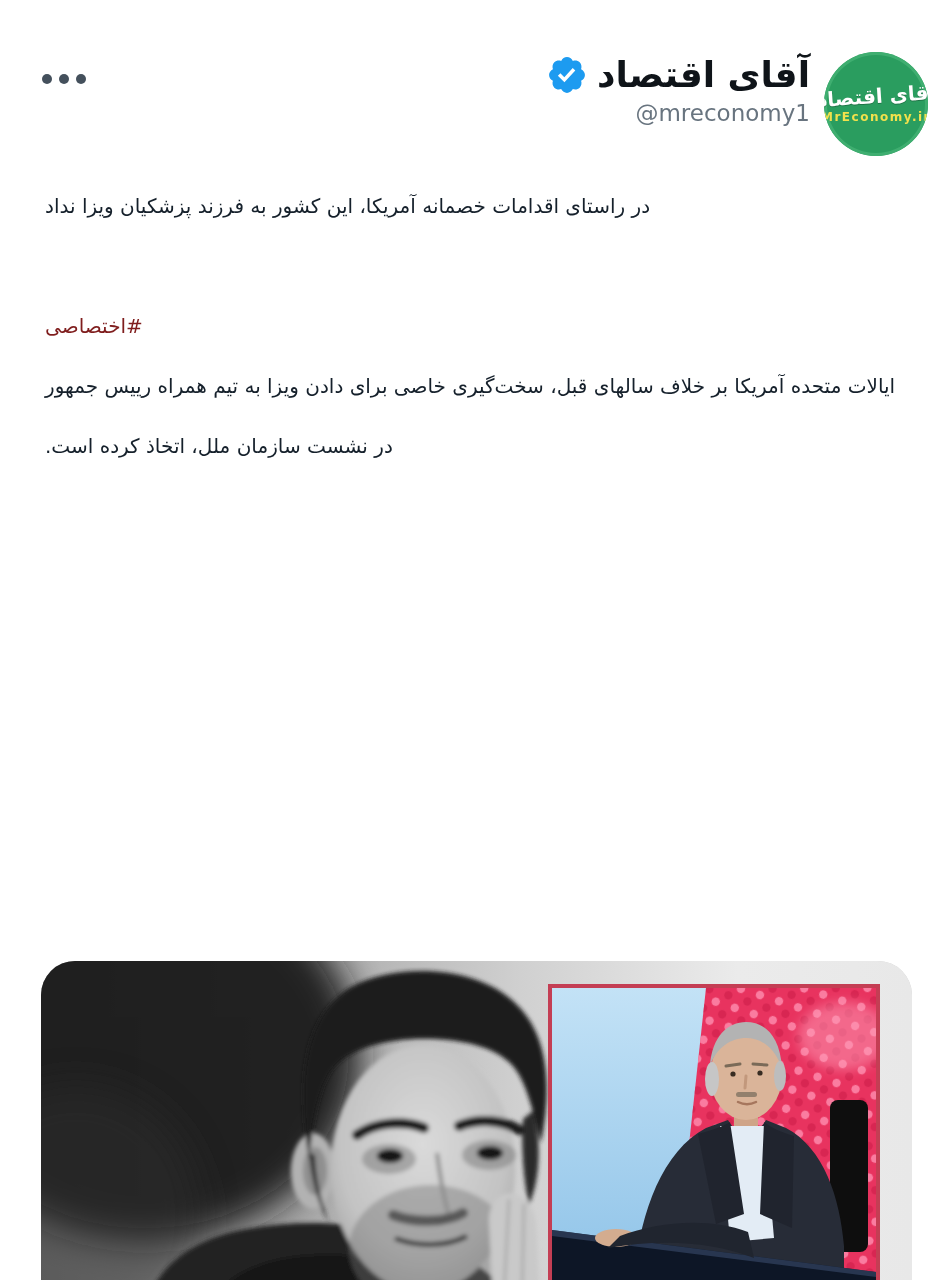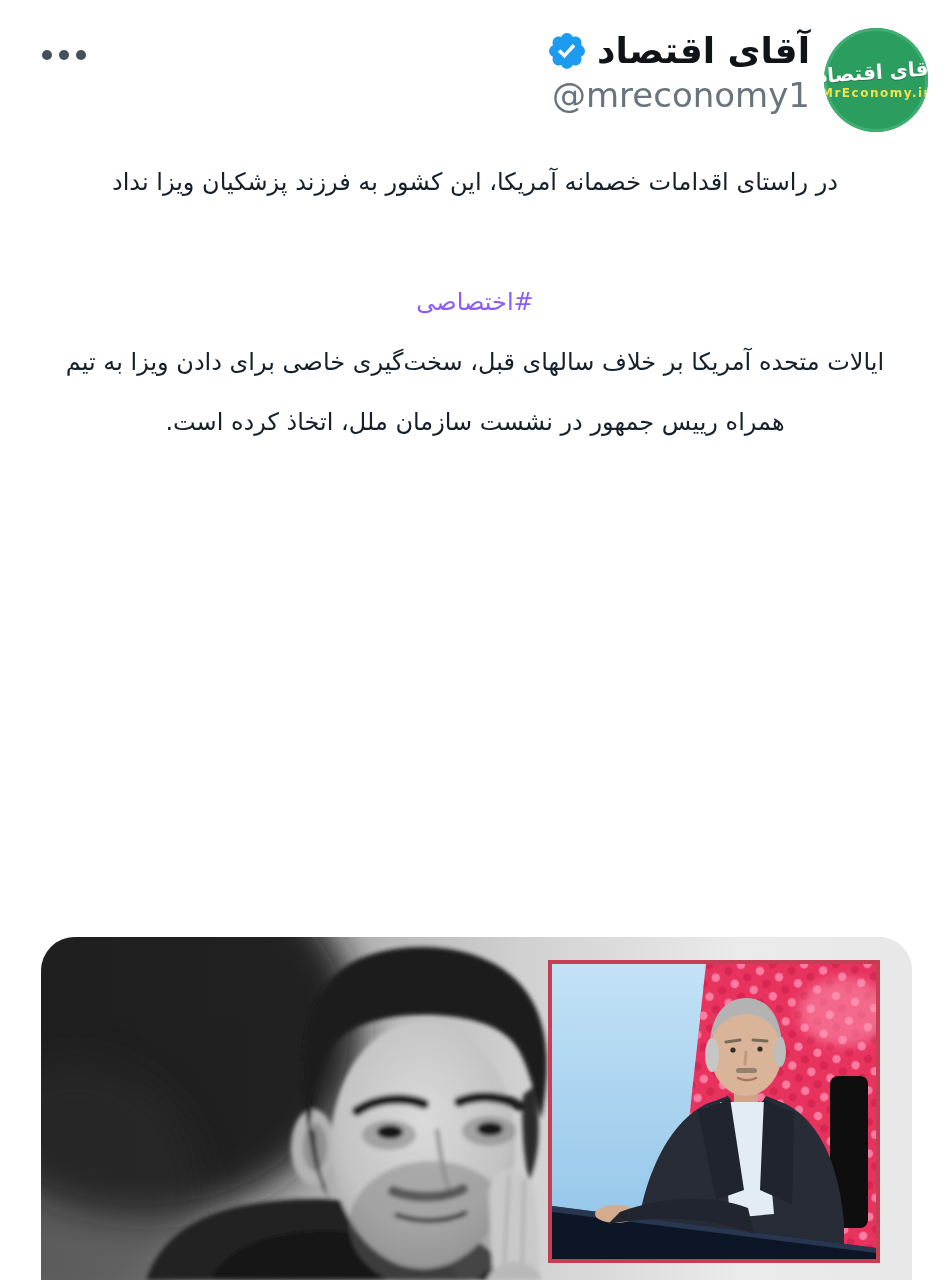"آقای اقتصاد" .tweet { margin-top: none -> 24px }
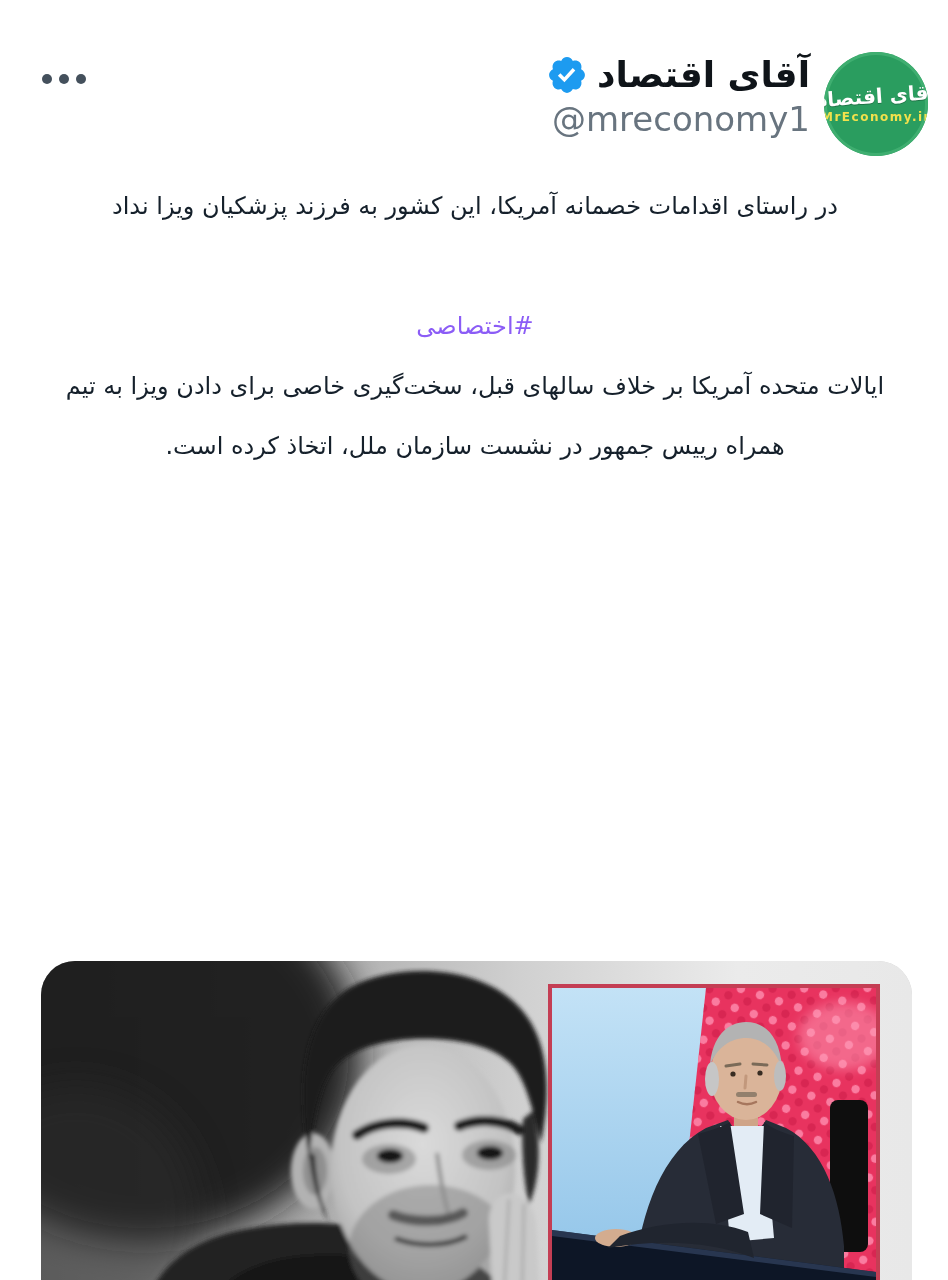"@mreconomy1" .handle { font-size: 34px -> 23px }
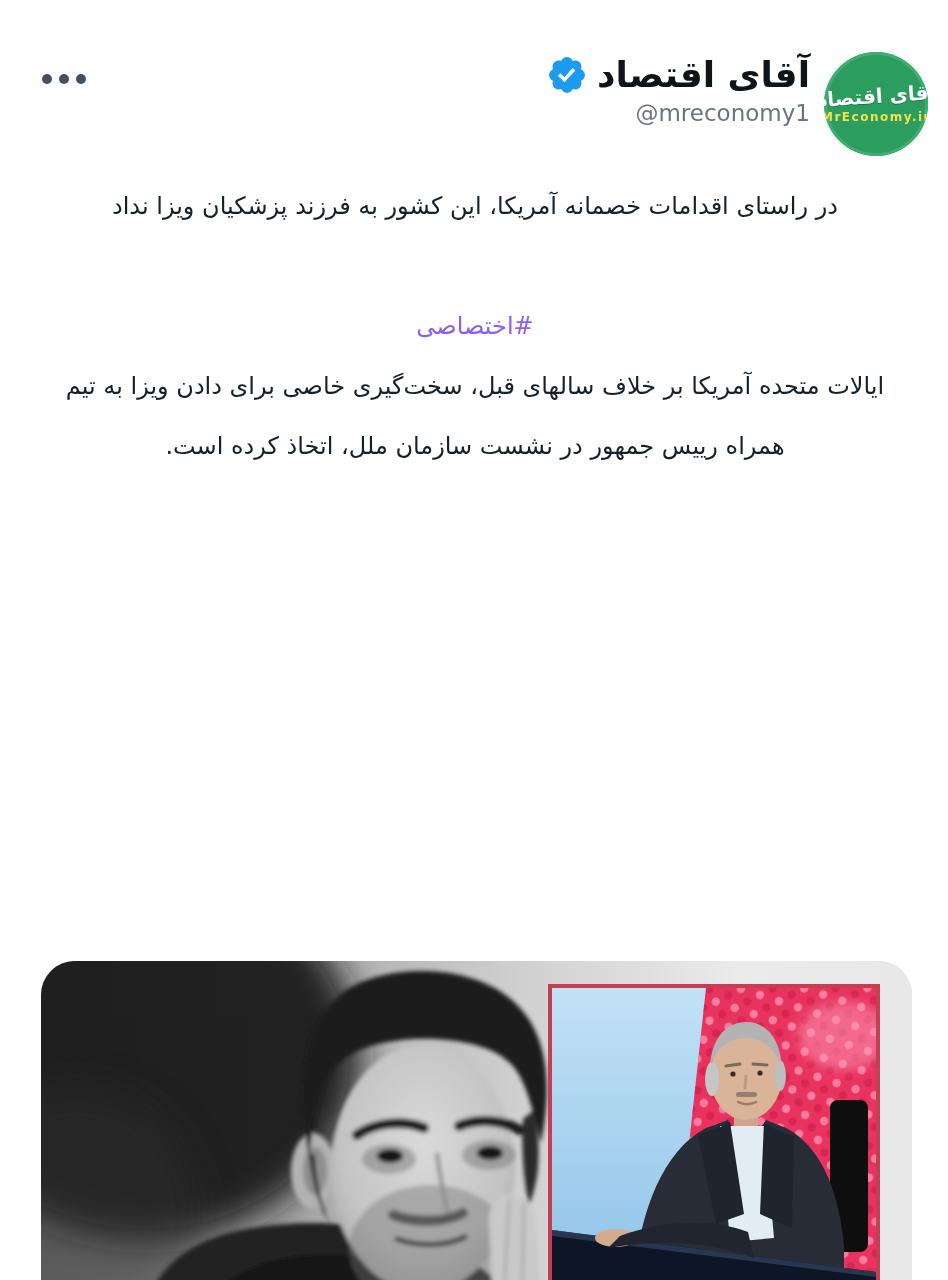"در راستای اقدامات خصمانه آمریکا،" .body-text { font-size: 24px -> 20px; text-align: center -> left }
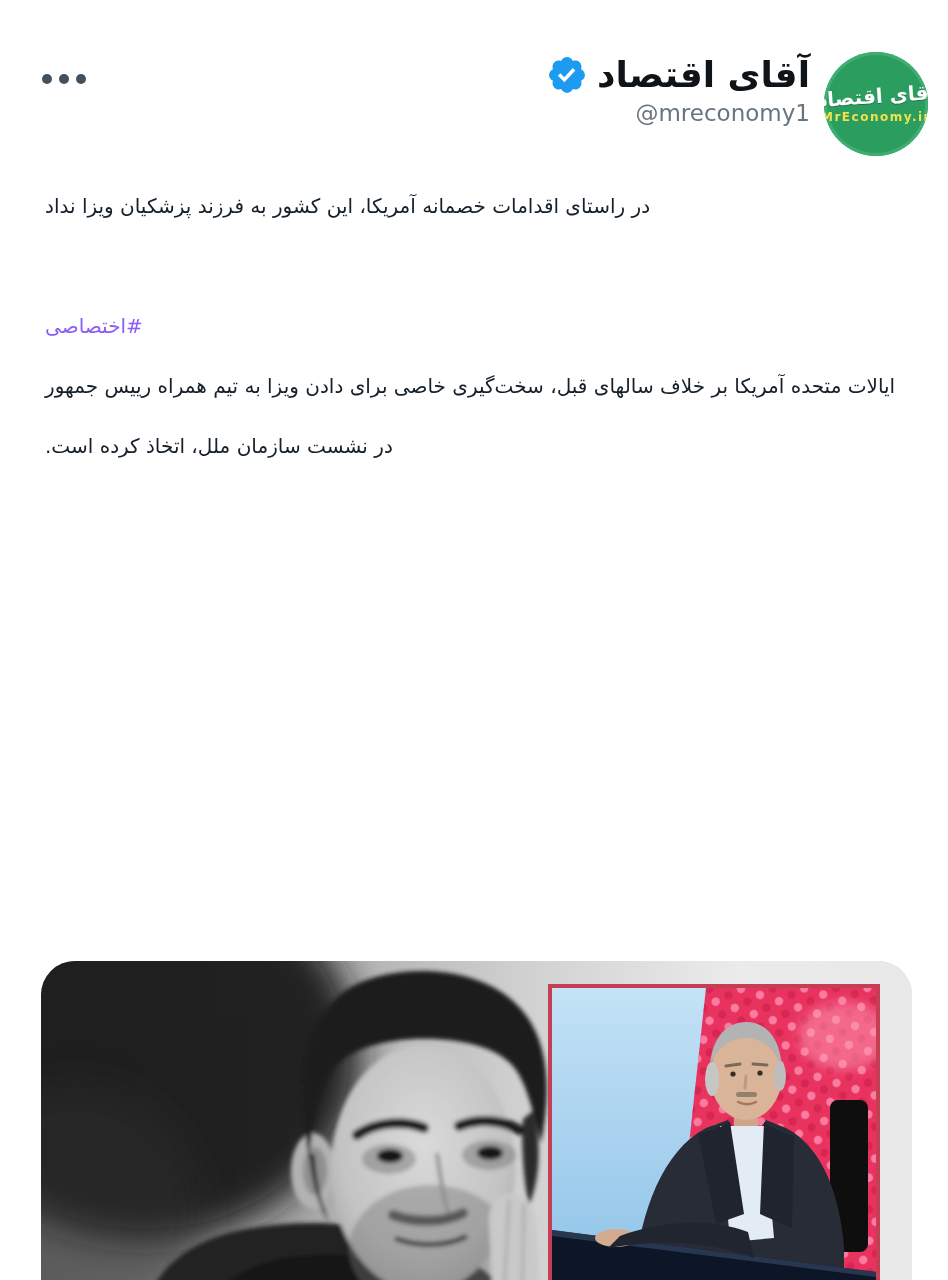"#اختصاصی" .hashtag { color: #8b5cf6 -> #7f1d1d }
